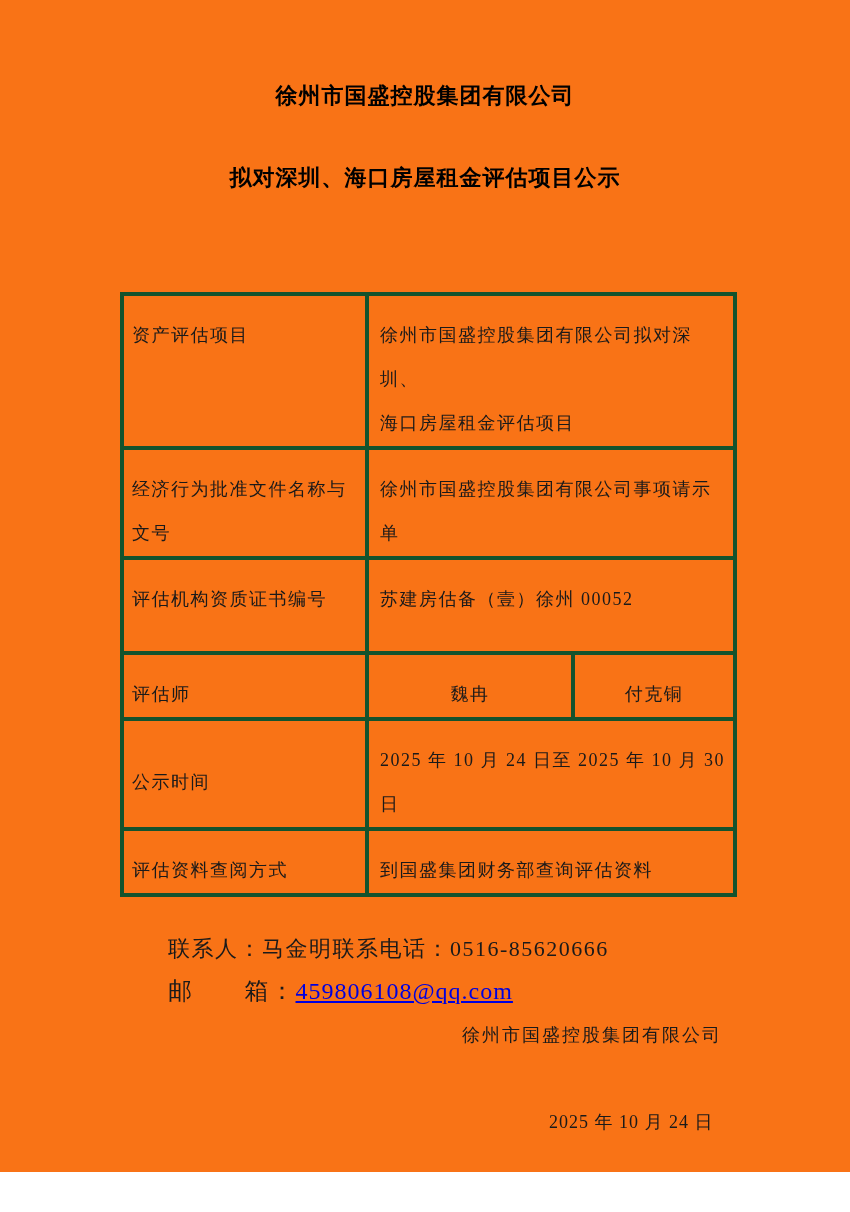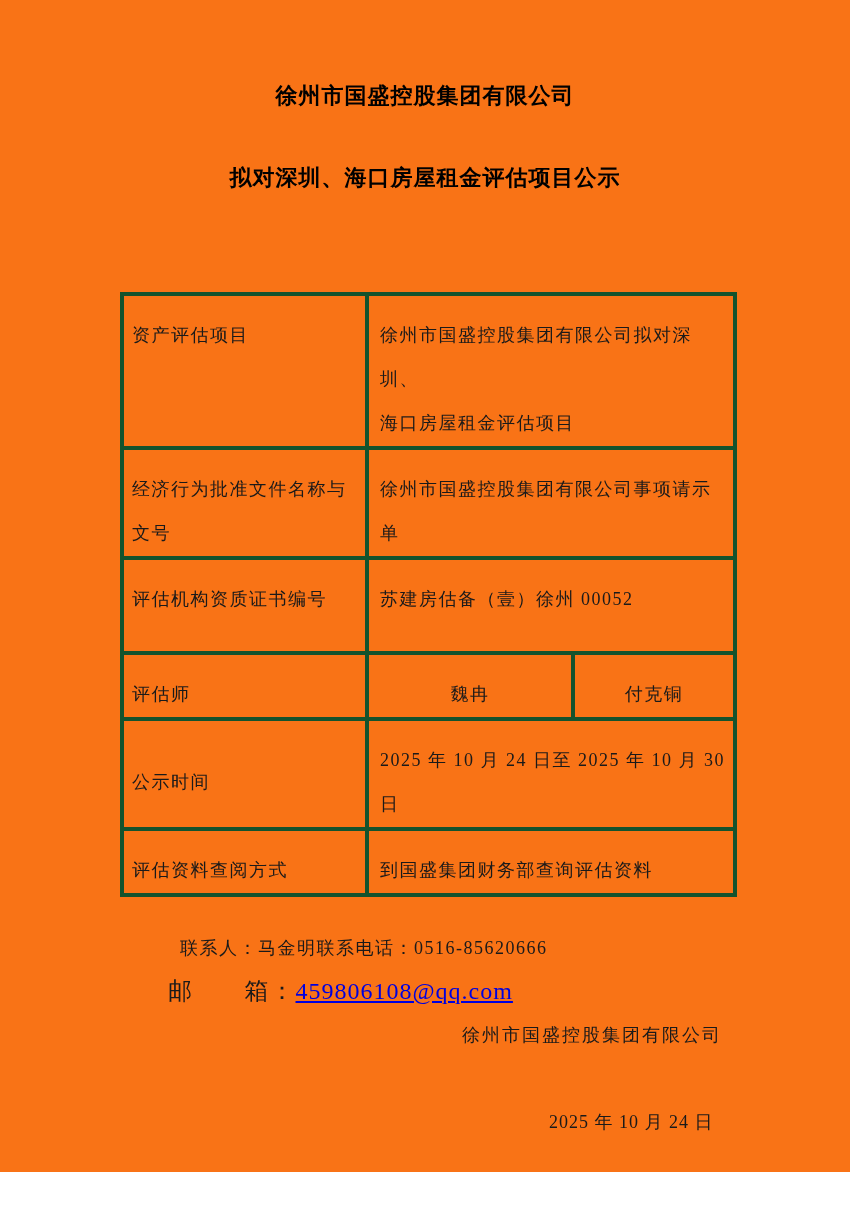"联系人：马金明联系电话：0516-85620666" .contact-line { font-size: 18px -> 22px; left: 180px -> 168px }
